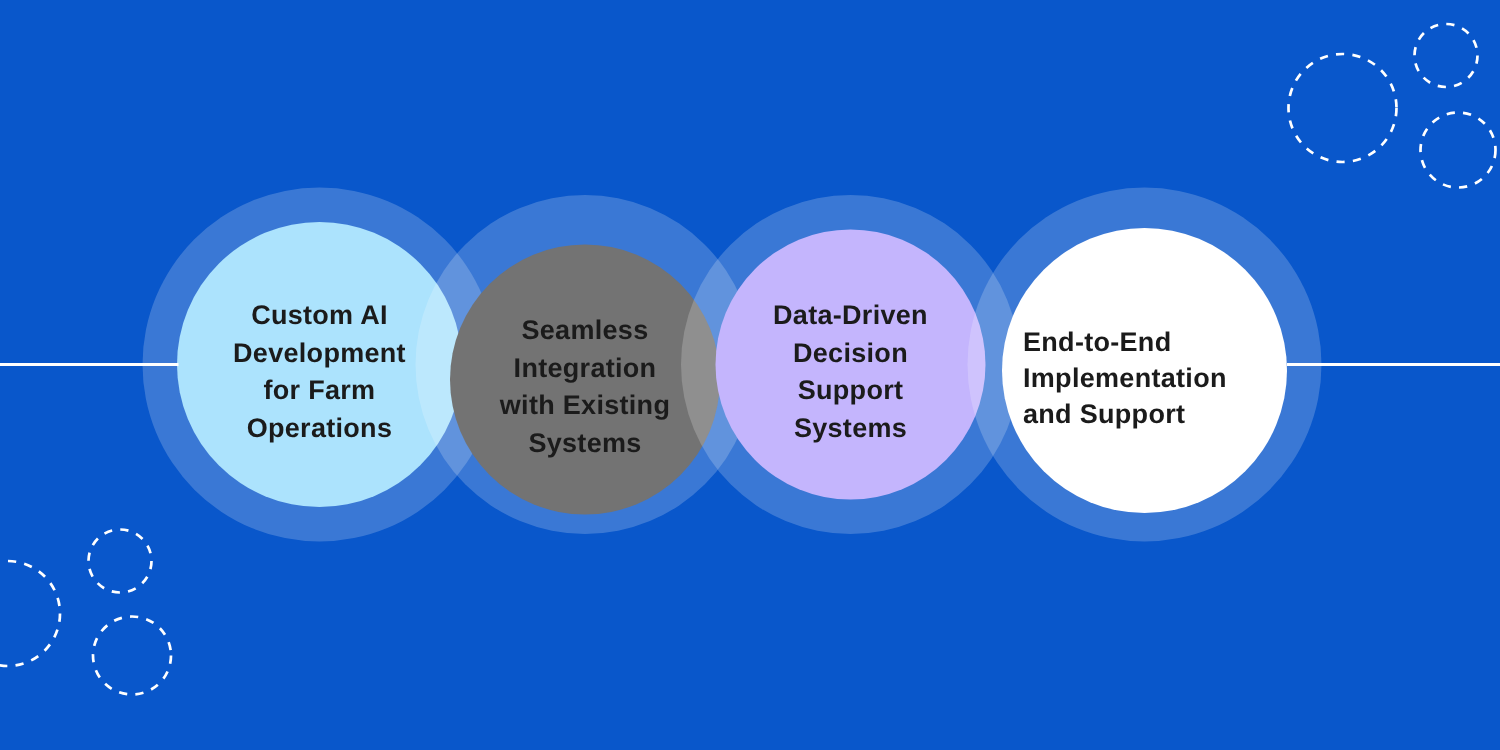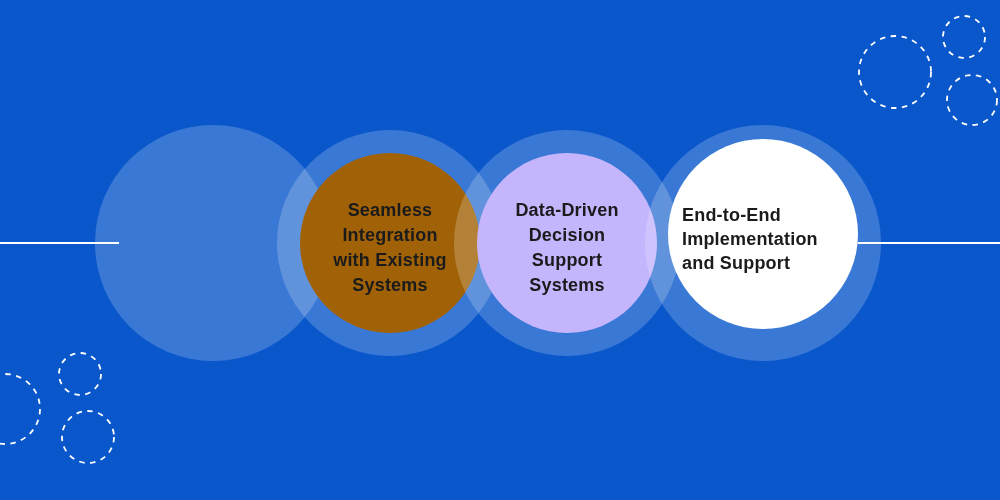"Custom AI" div.circle { html: none -> <div> <div>Custom AI Development for Farm Operations</div> </div> }
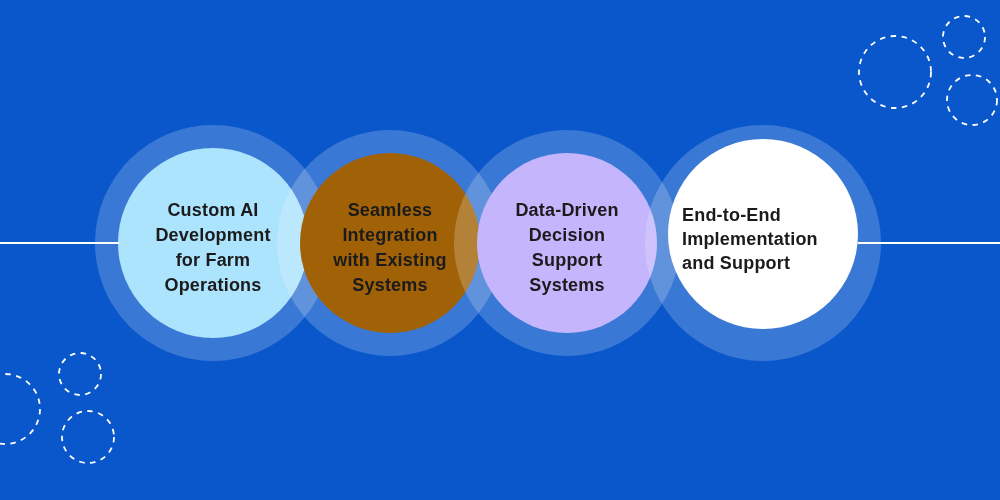"Seamless" div.circle { background: #a16207 -> #737373; top: 153px -> 163px }
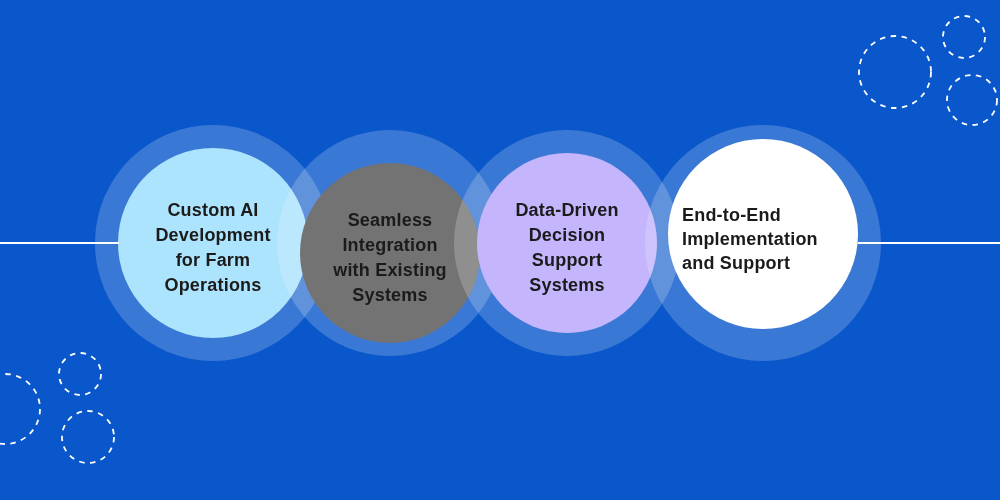"End-to-End" div.circle { top: 139px -> 152px }
